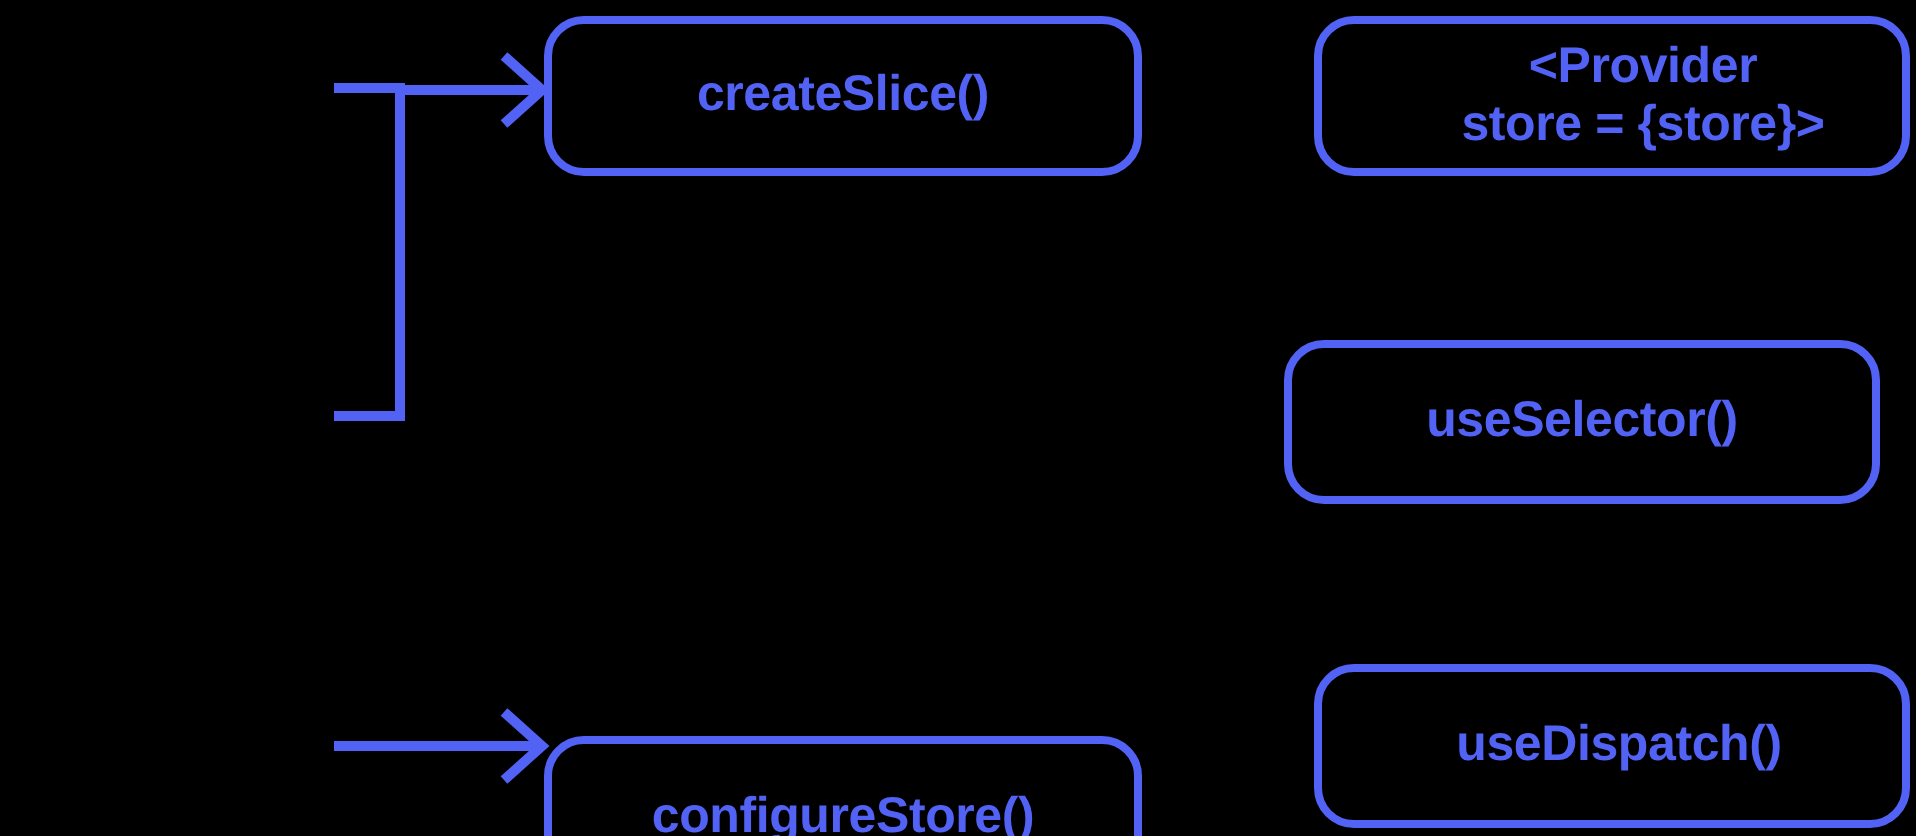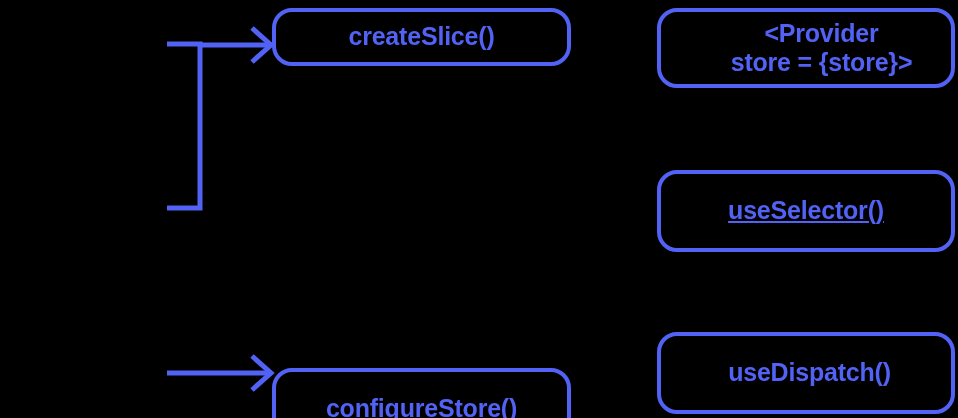"createSlice()" div.node { height: 58px -> 80px }
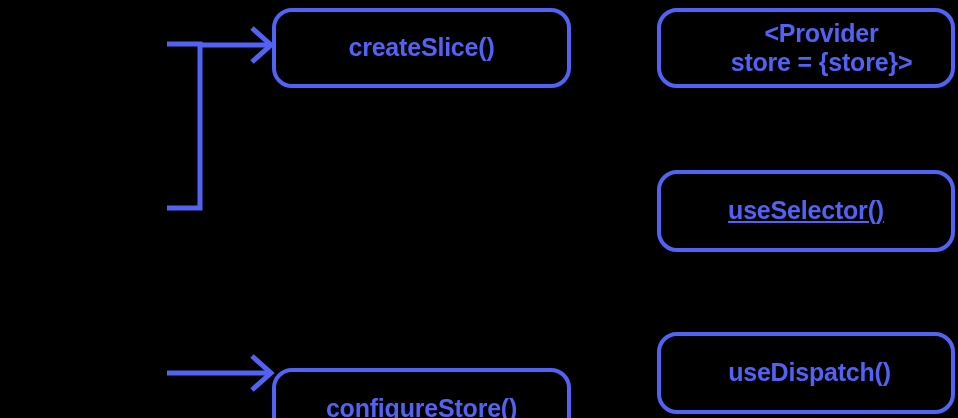"useSelector()" div.node { left: 657px -> 642px; text-decoration: underline -> none }
